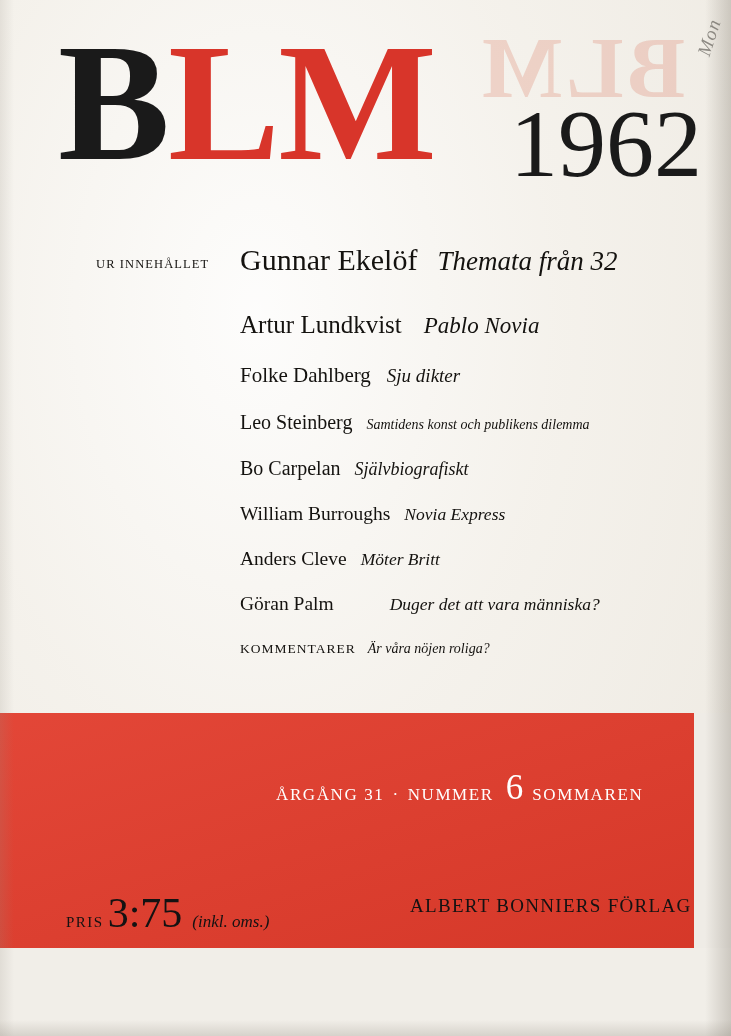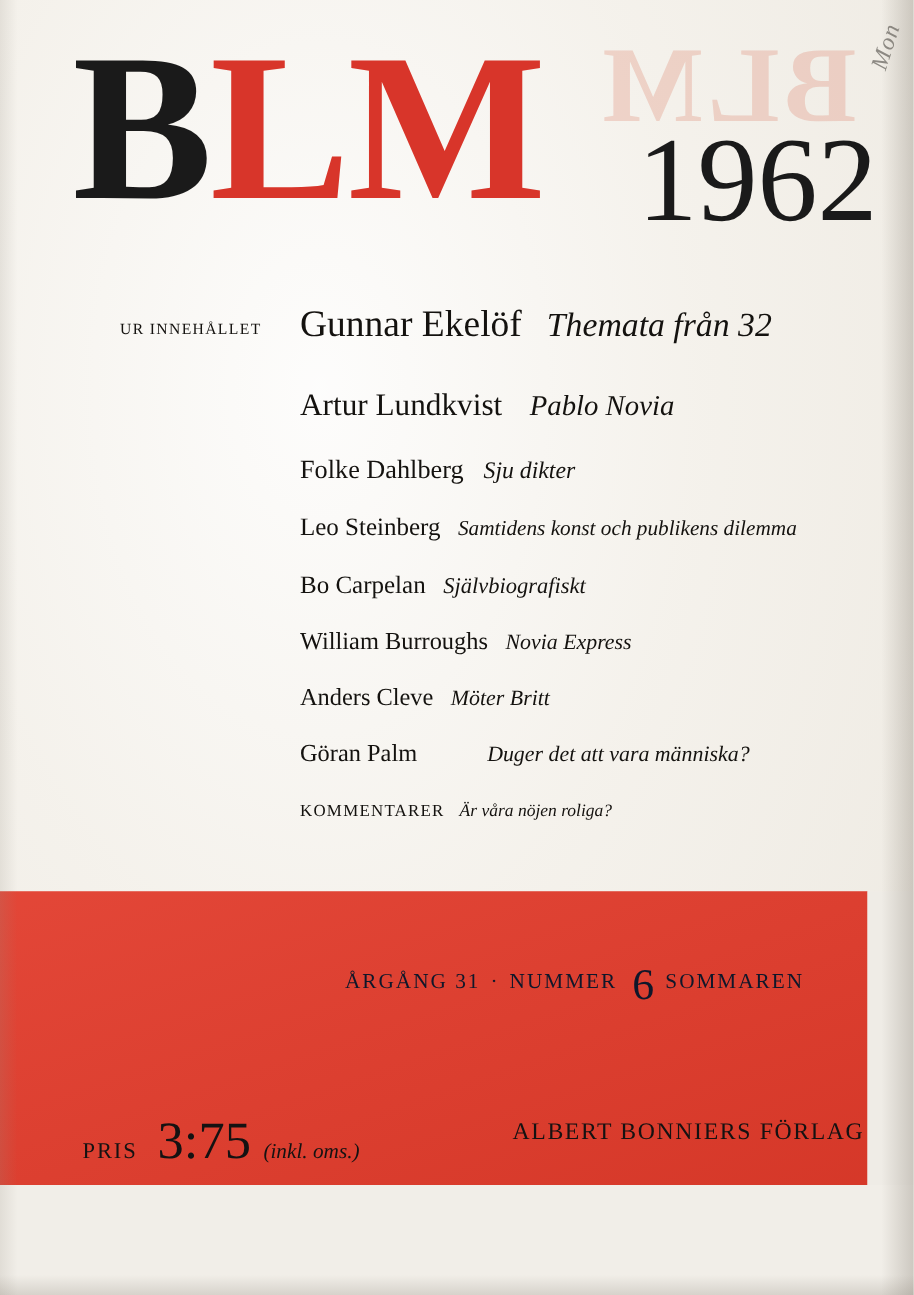"Samtidens konst och publikens dilemma" #entry-3 .title { font-size: 17px -> 14px }
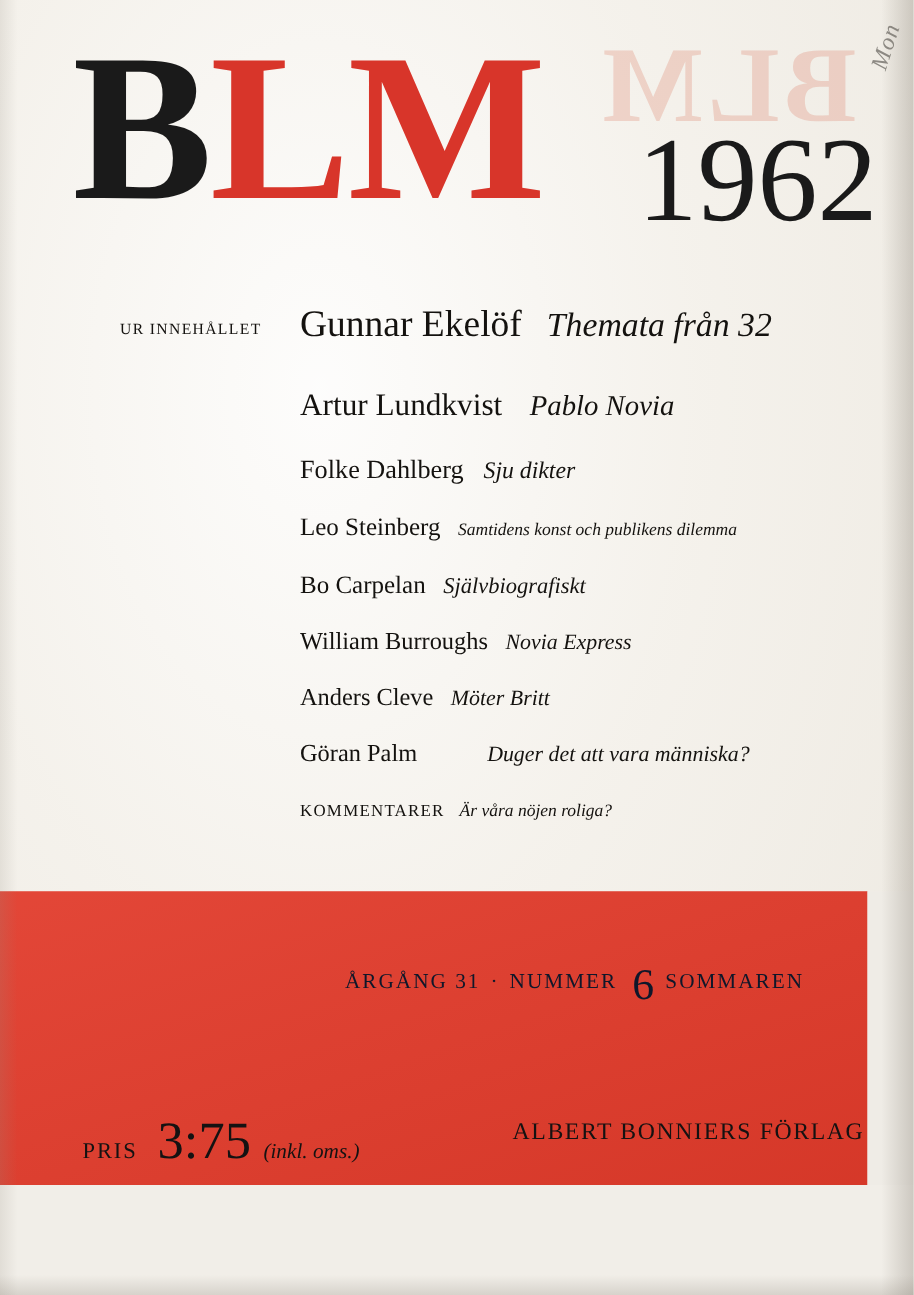"ÅRGÅNG 31" #issue-line { align-items: center -> flex-end; color: #0f172a -> #ffffff }
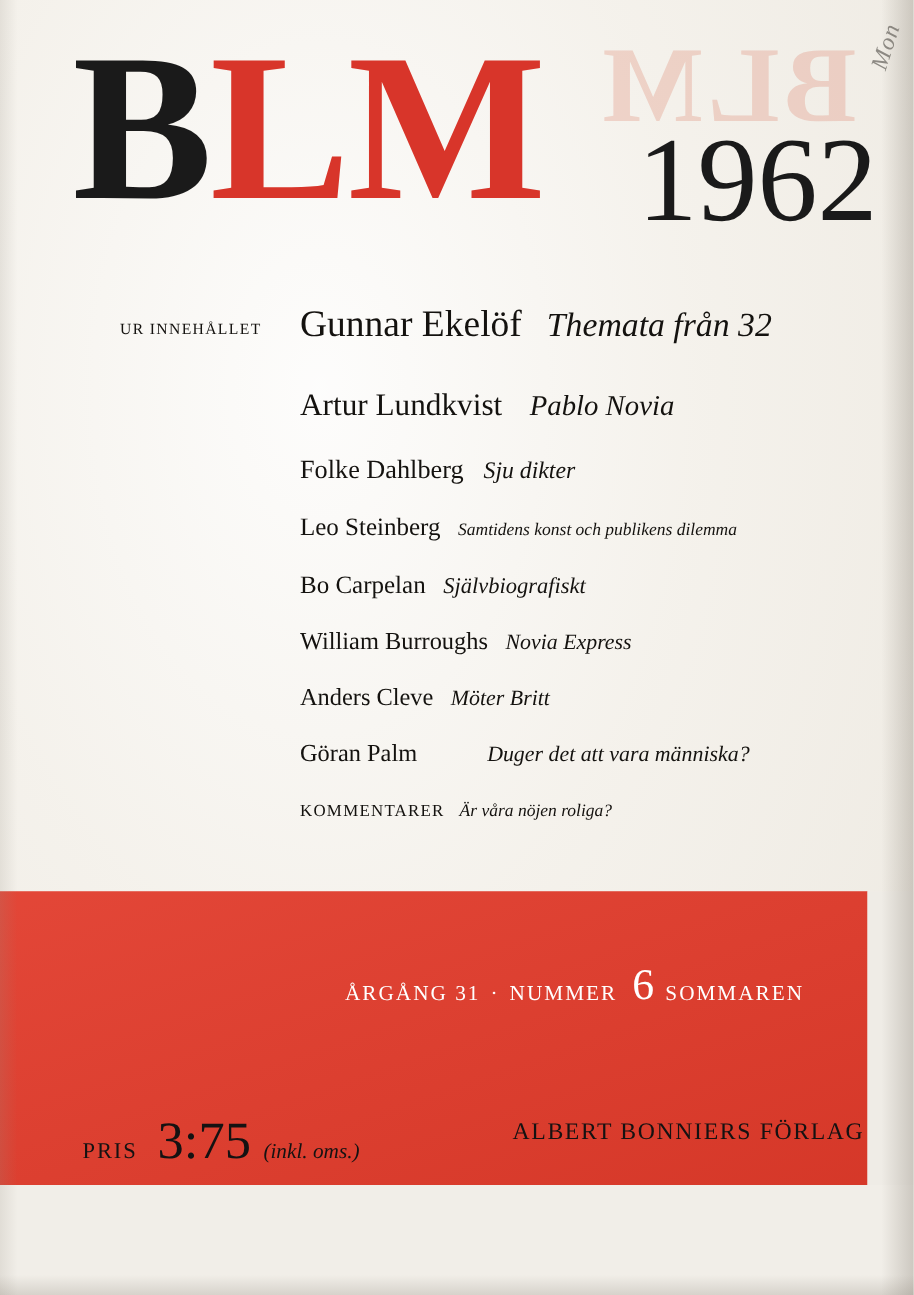"PRIS" #price-label { font-size: 18px -> 15px; margin-right: 16px -> 4px }
